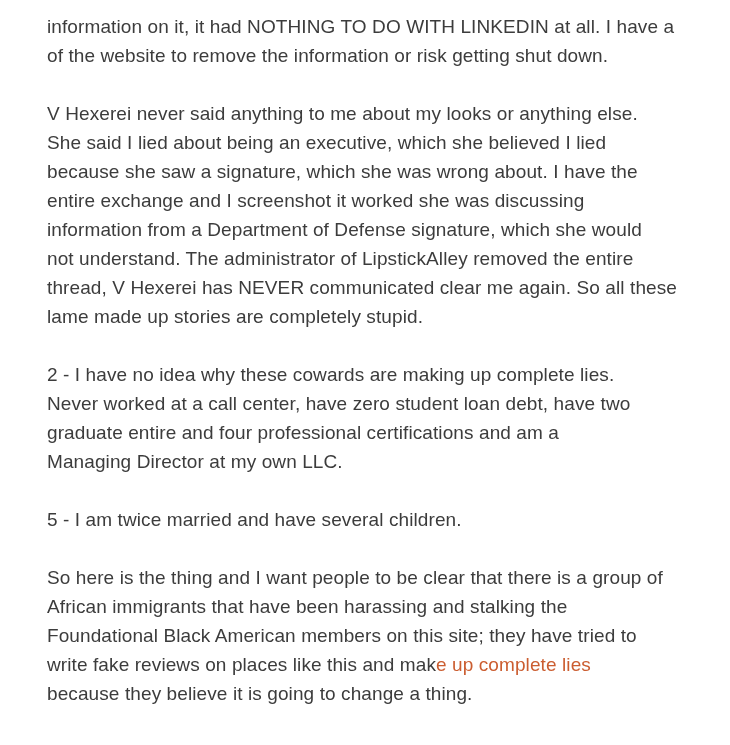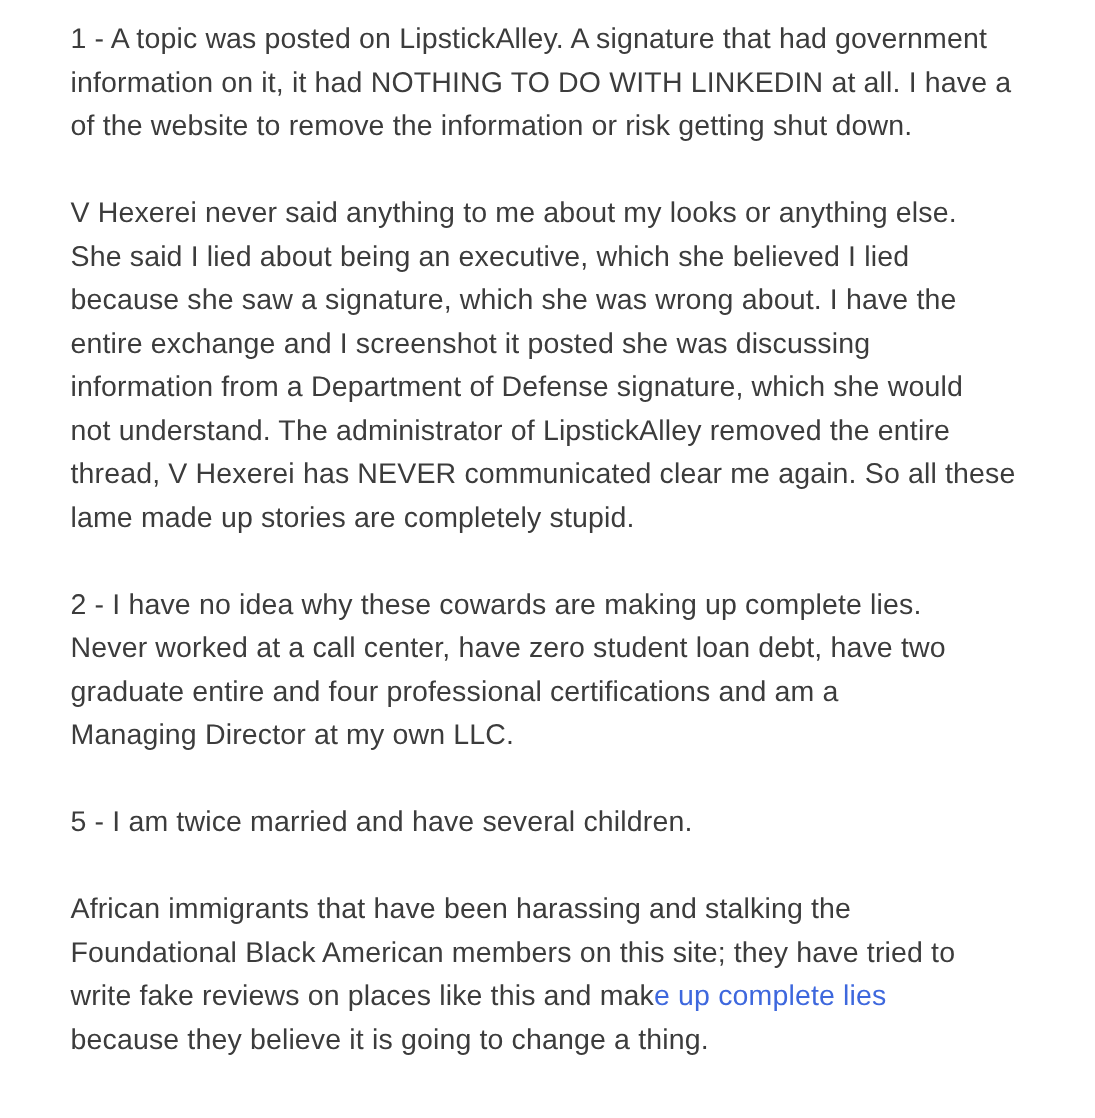"1 - A topic was" div.text-line { html: <div>1 - A topic was posted on LipstickAlley. A signature that had government</div> -> none }
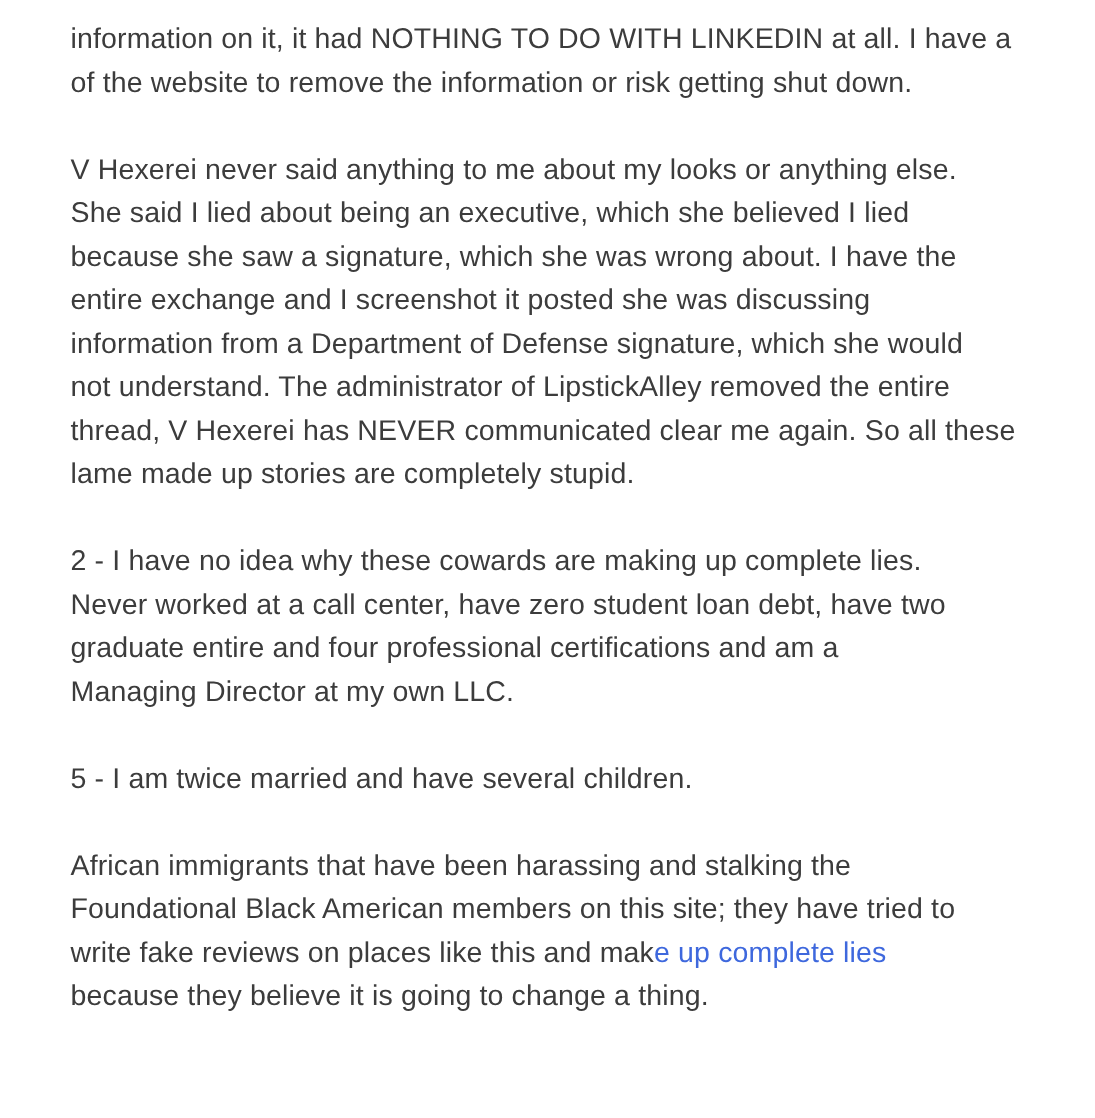"entire exchange and I screenshot" div.text-line { text: posted -> worked }
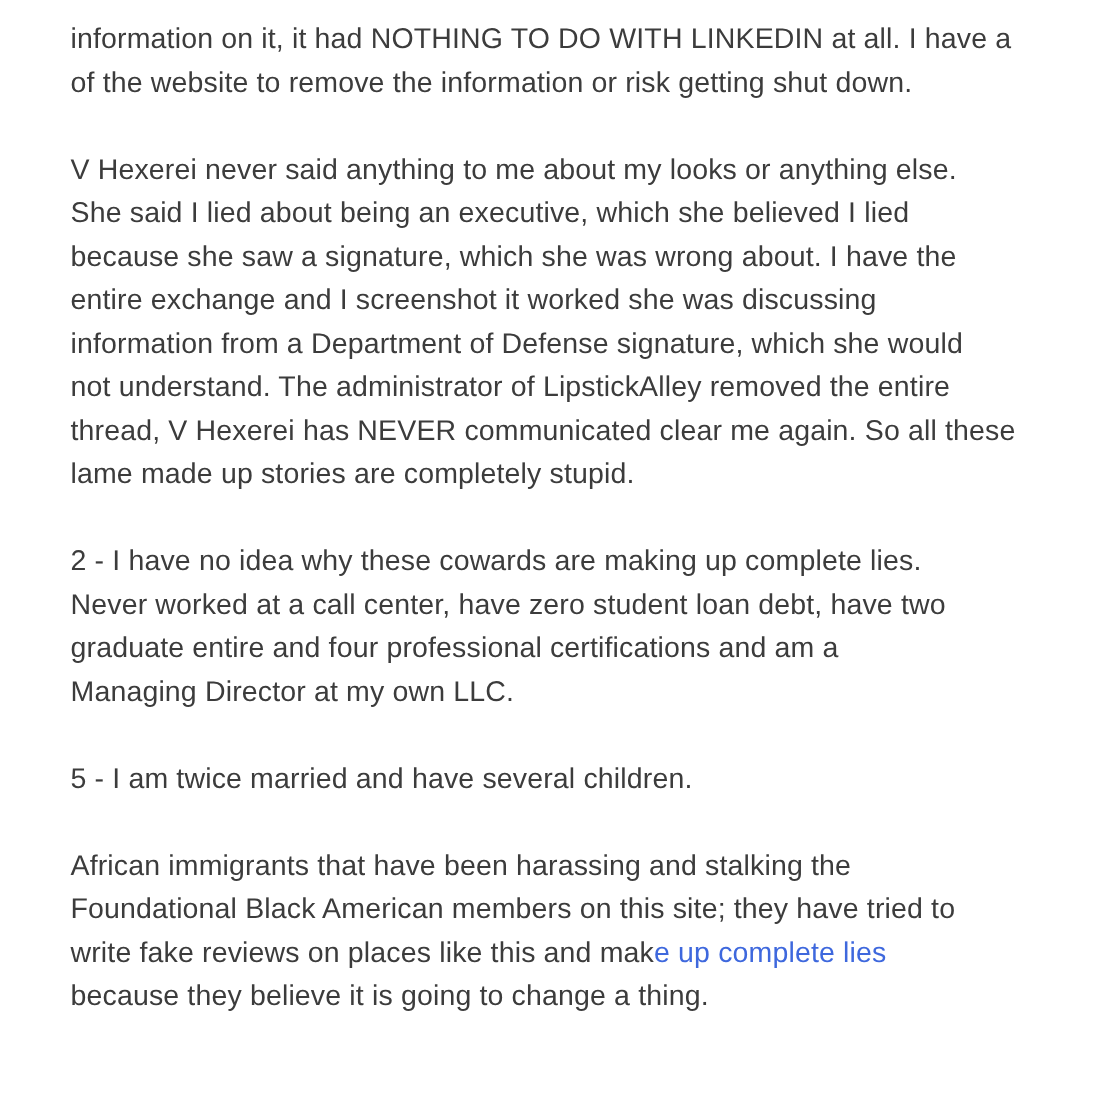"So here is the thing" div.text-line { html: none -> <div>So here is the thing and I want people to be clear that there is a group of</div> }
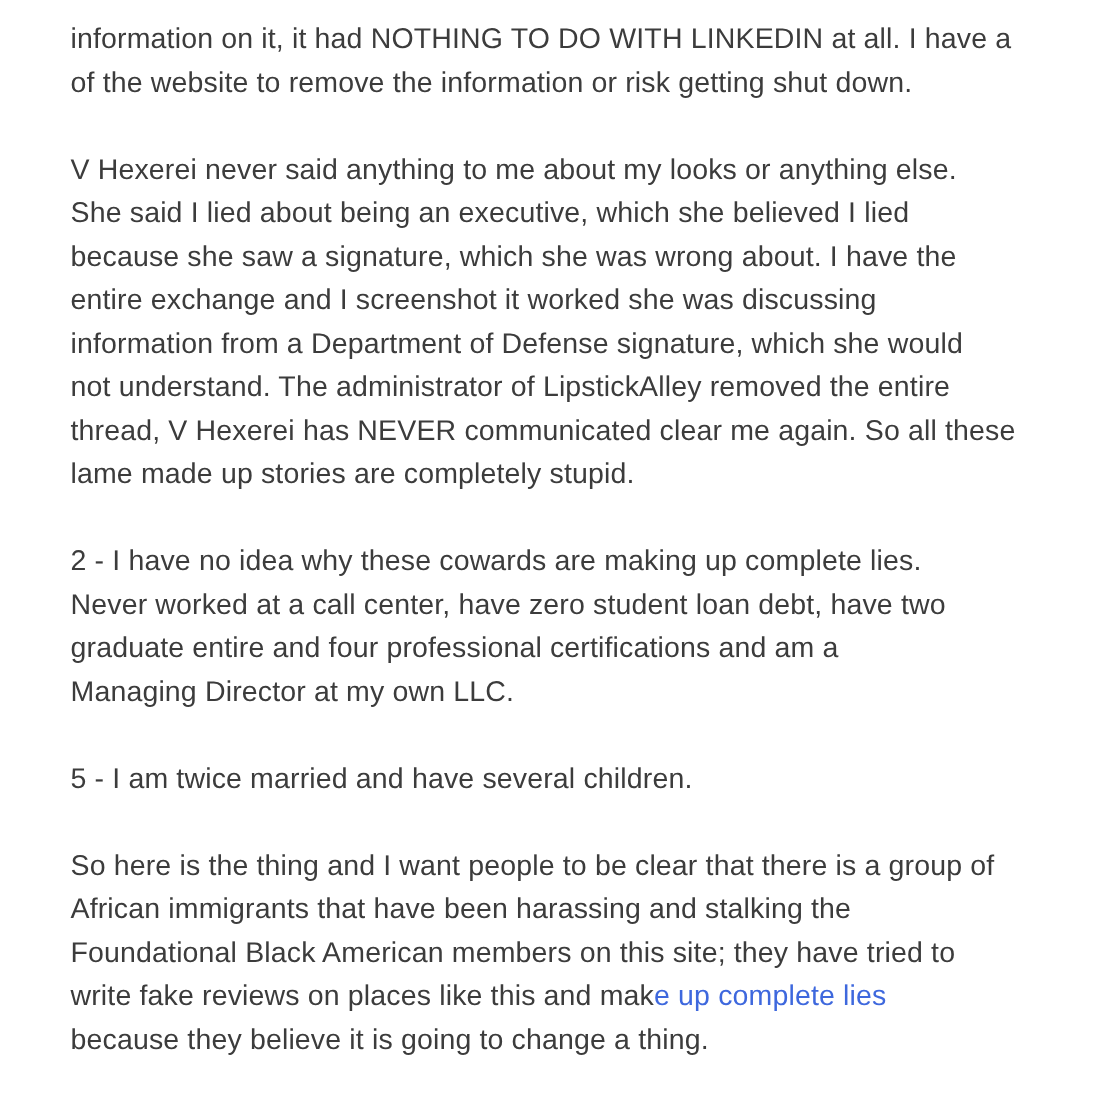"e up complete lies" .faded { color: #1d4ed8 -> #c2410c }
